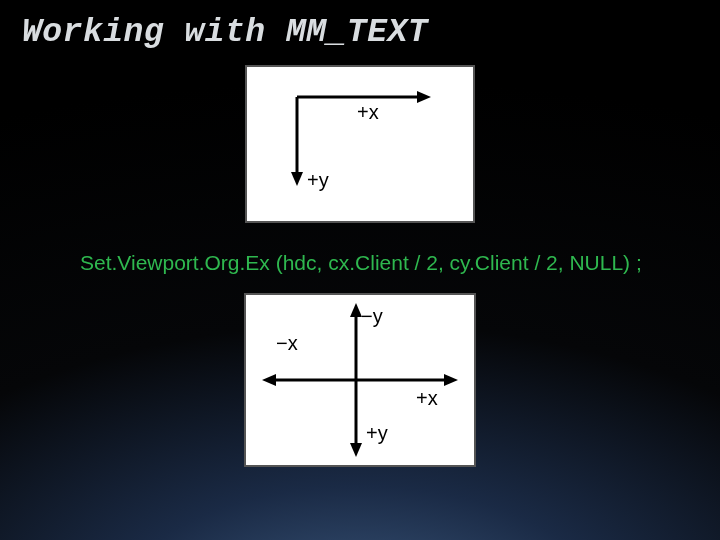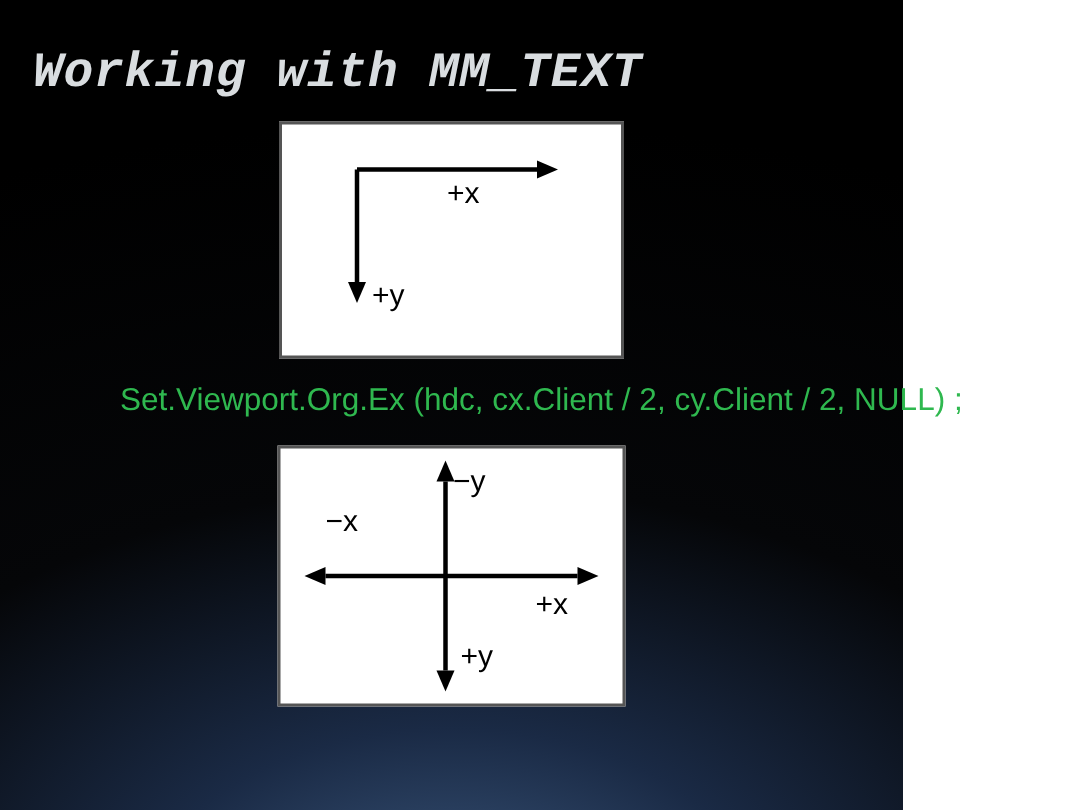"Working with MM_TEXT" .slide { padding: 30px 22px -> 14px 22px; width: 602px -> 720px }
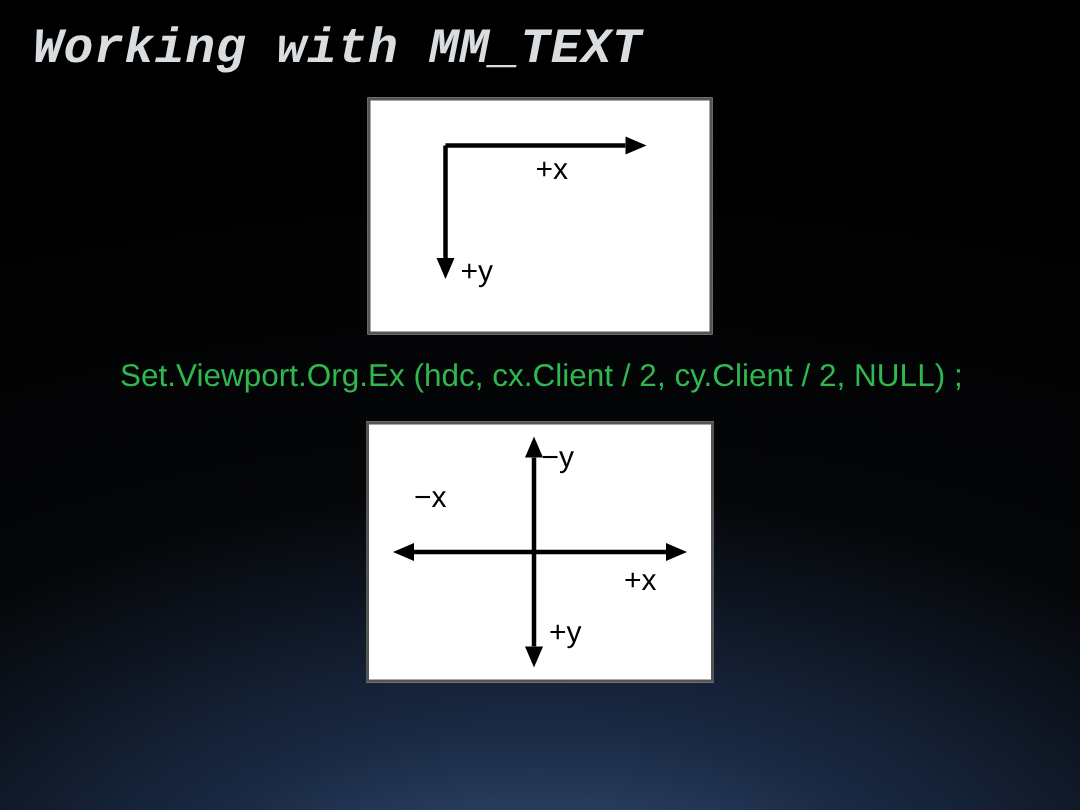"Set.Viewport.Org.Ex (hdc, cx.Client / 2," .code-line { margin: 16px 0 18px 58px -> 28px 0 18px 58px }
